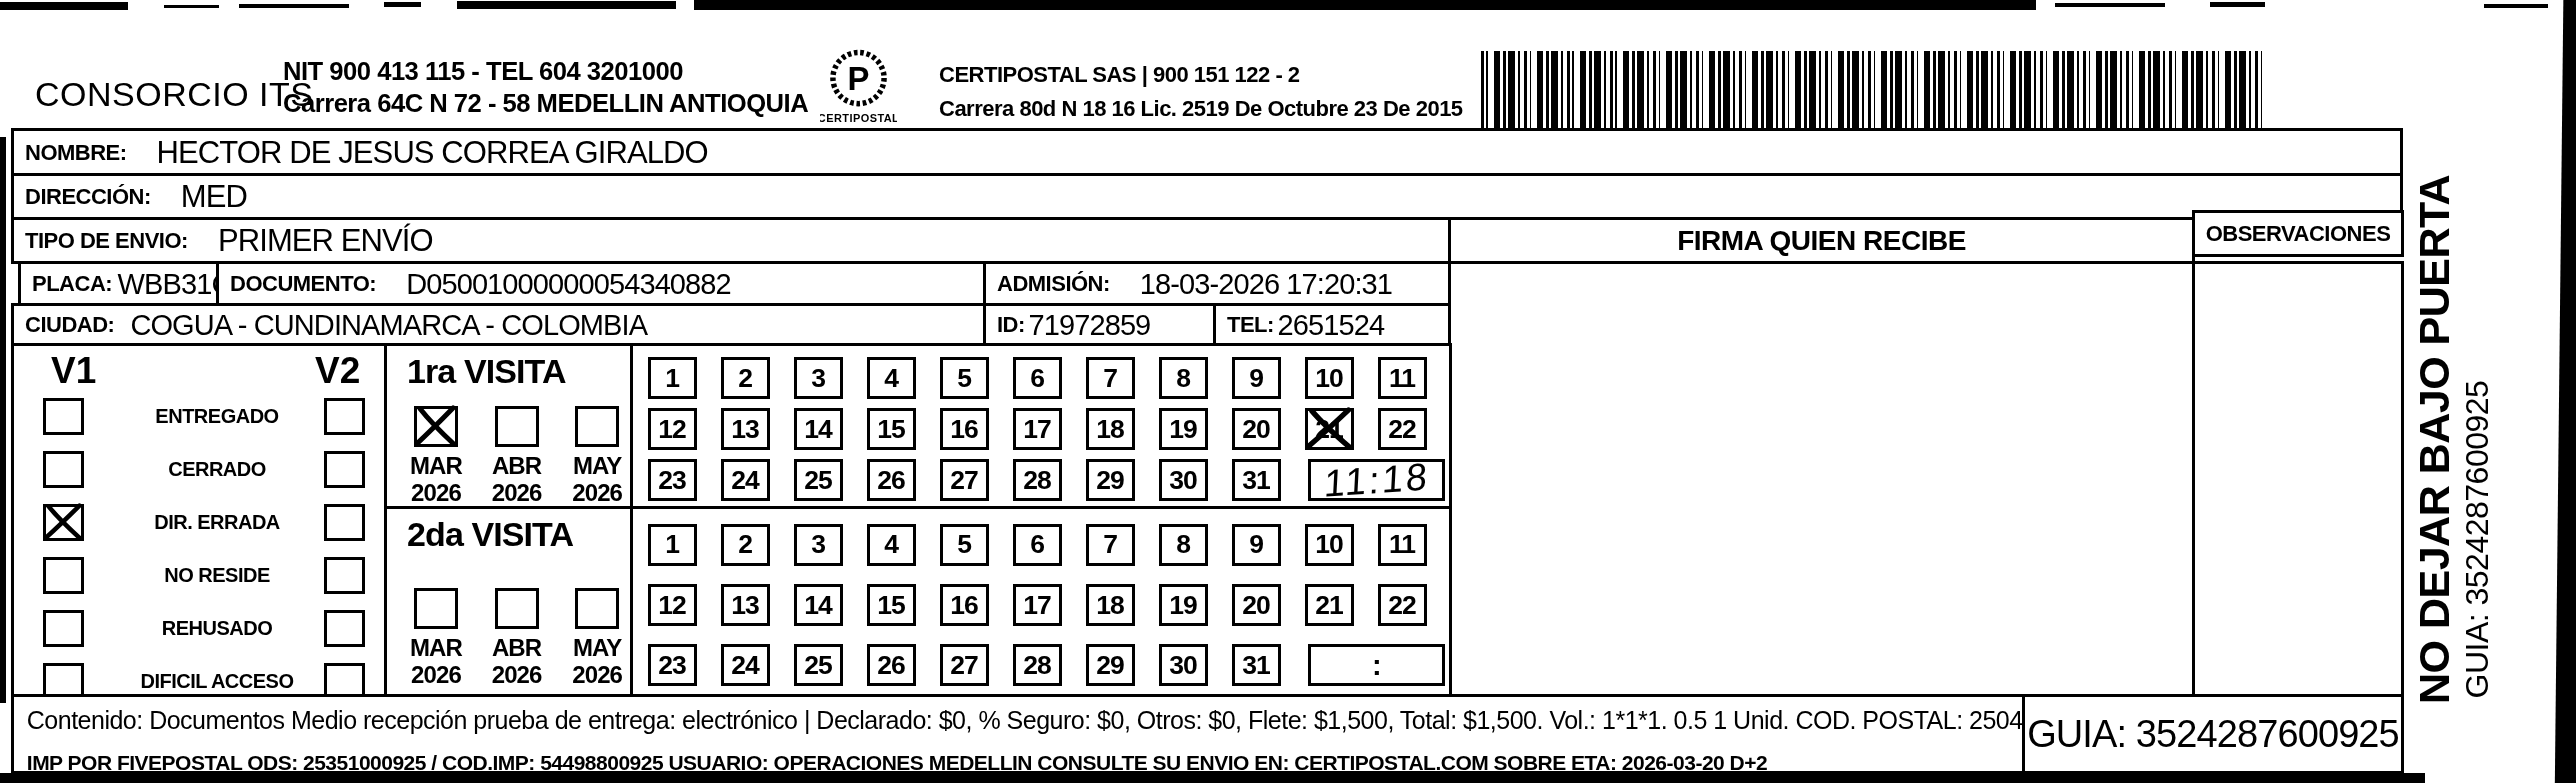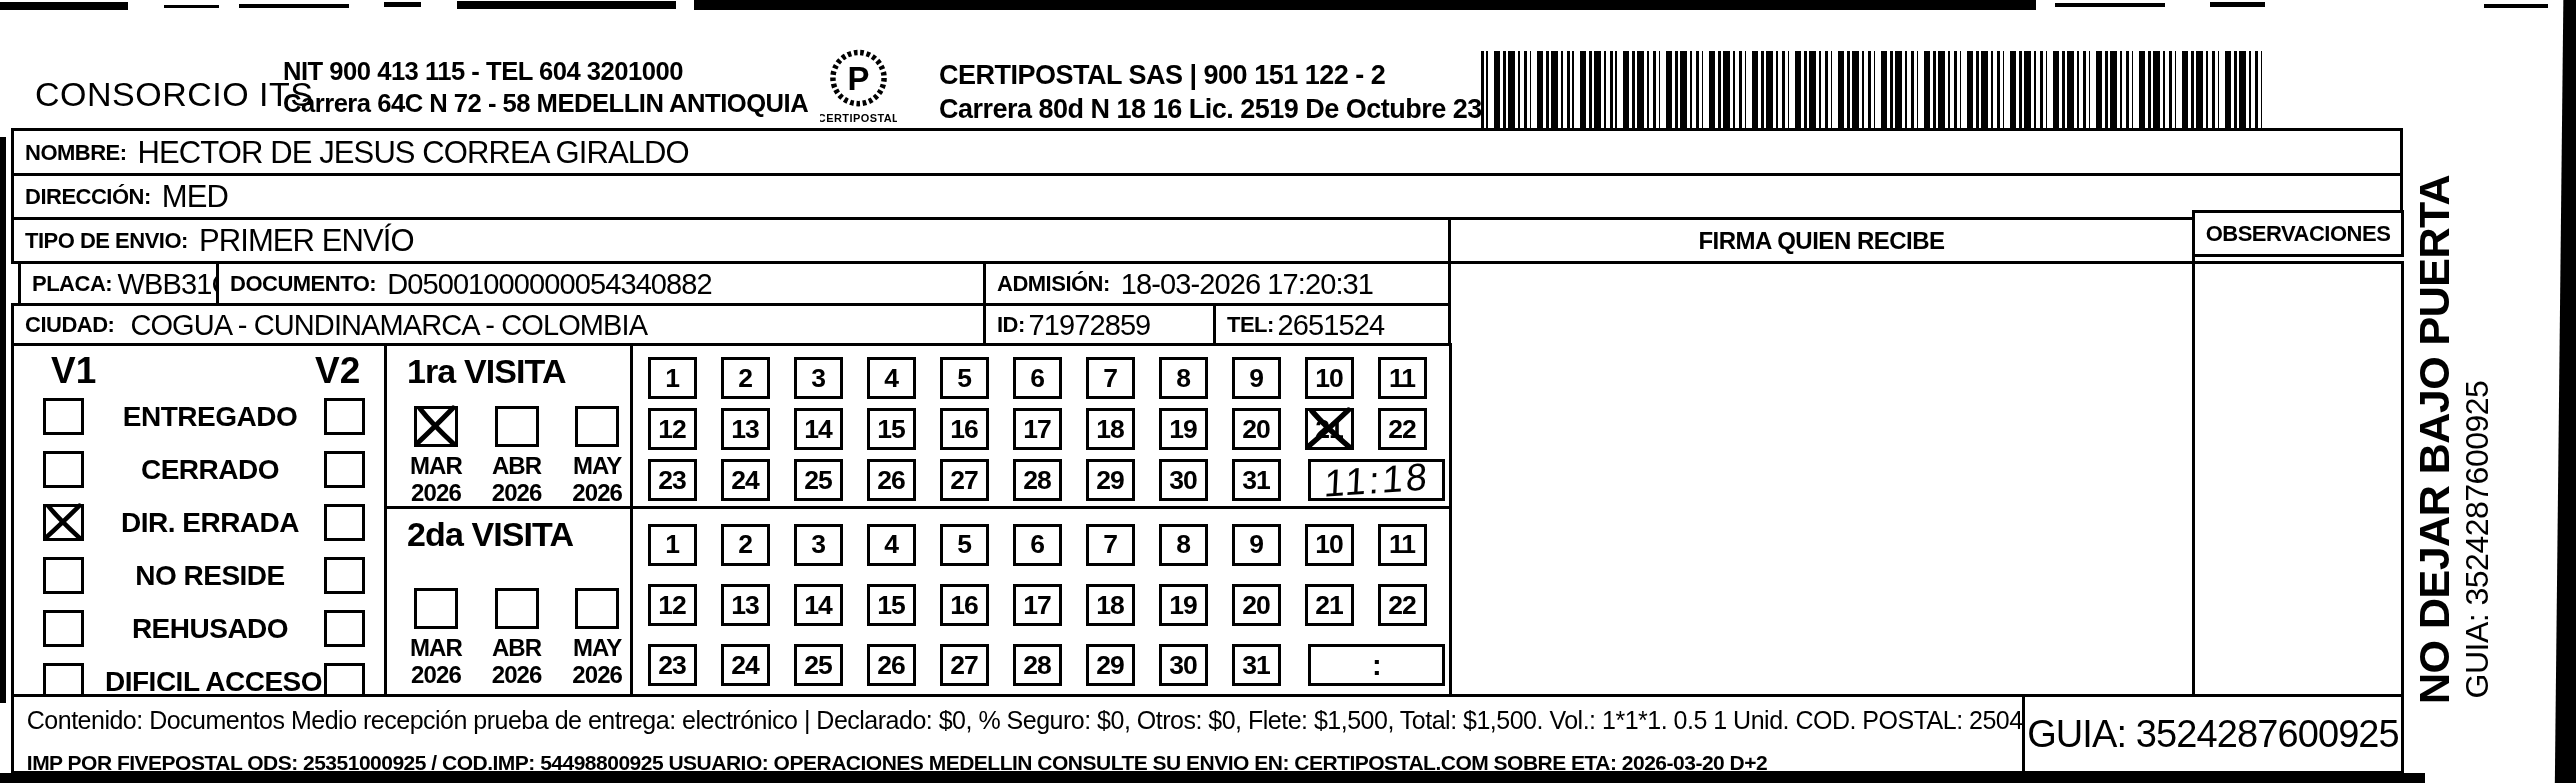"CERTIPOSTAL SAS | 900 151" .hdr-certi { font-size: 27px -> 22px }
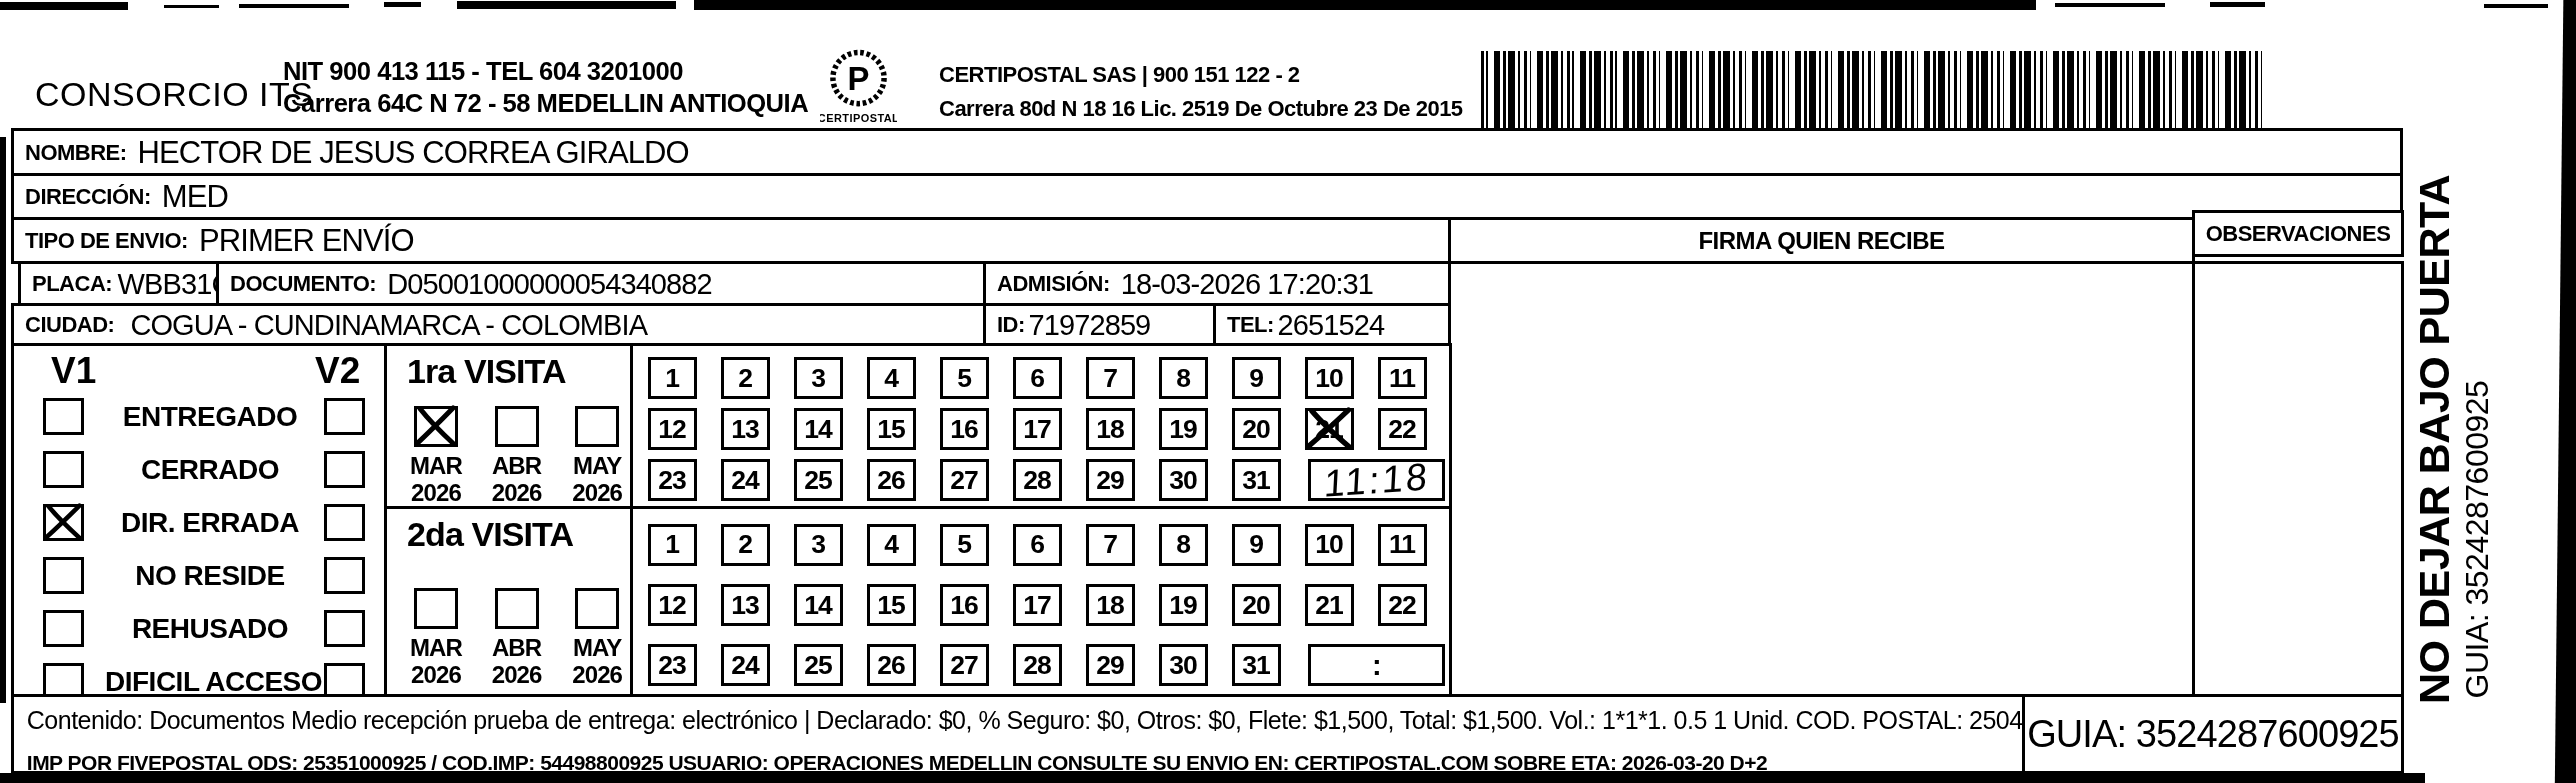"NOMBRE:" .cell { gap: 11px -> 30px }
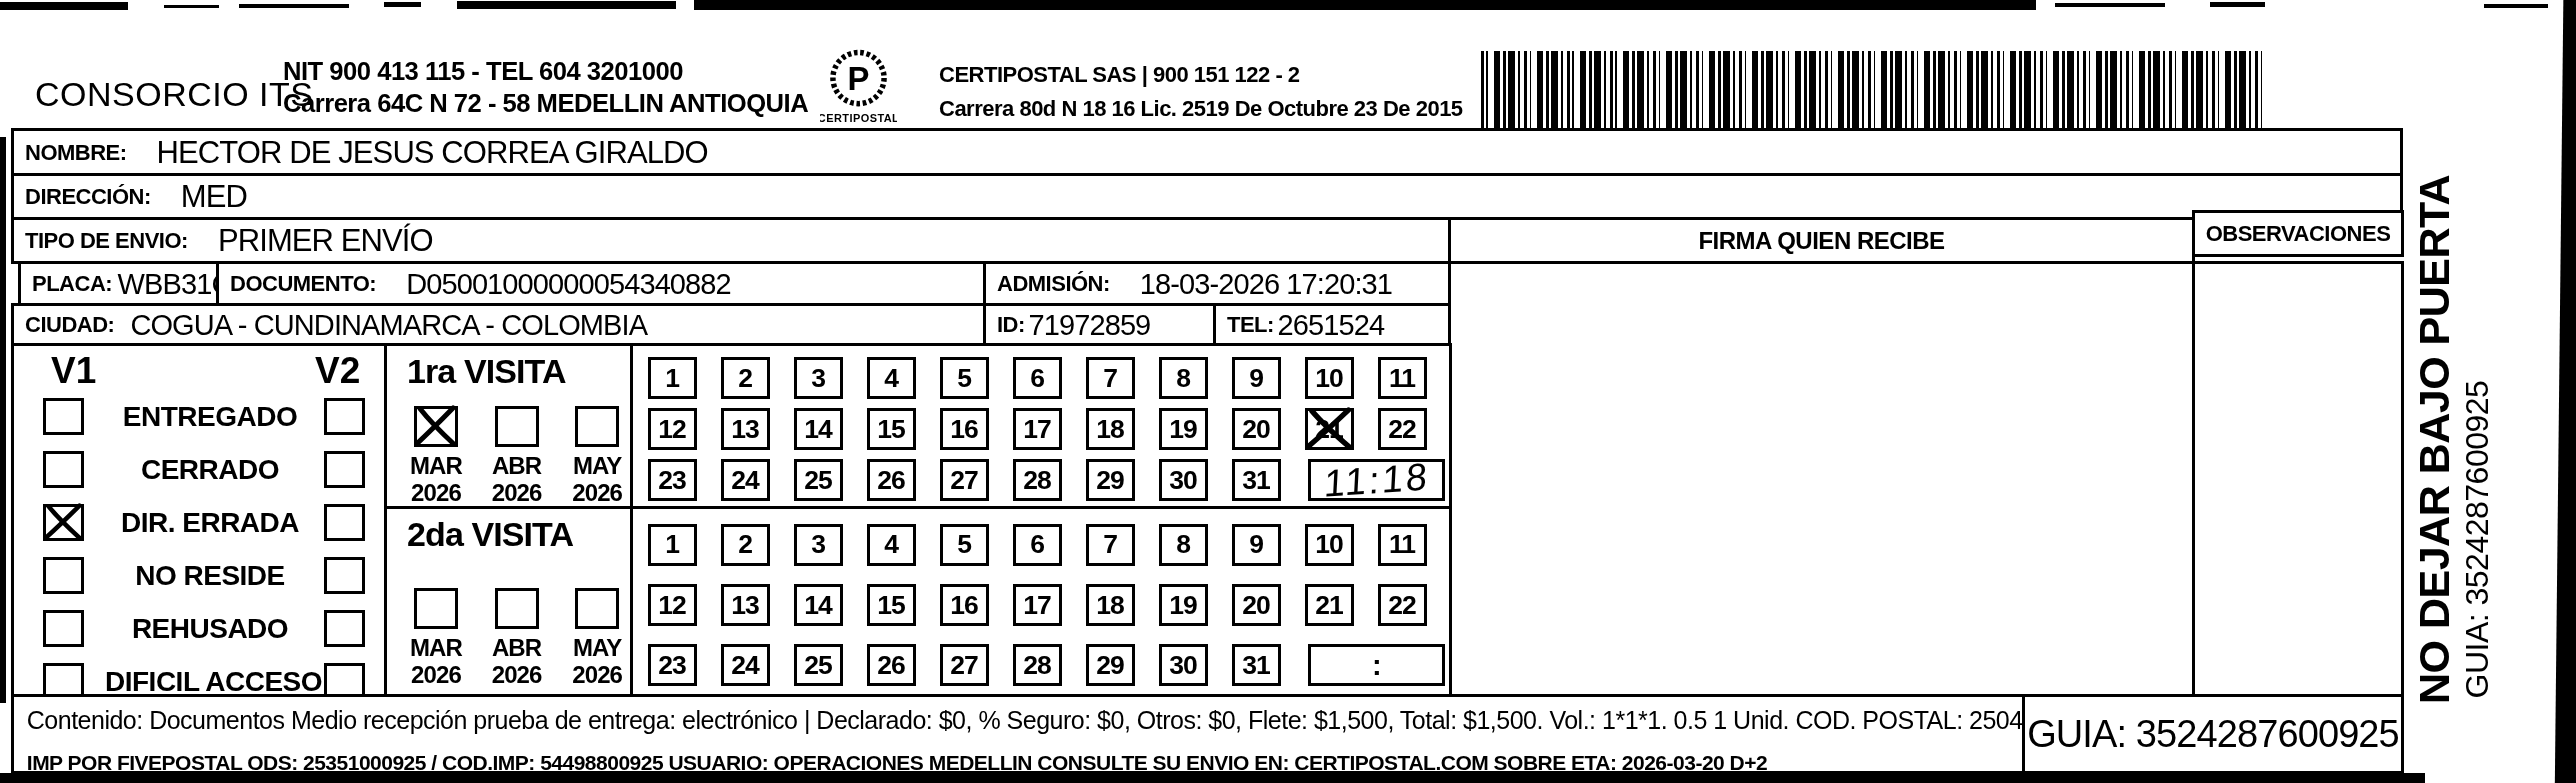"FIRMA QUIEN RECIBE" .hd { font-size: 24px -> 28px }
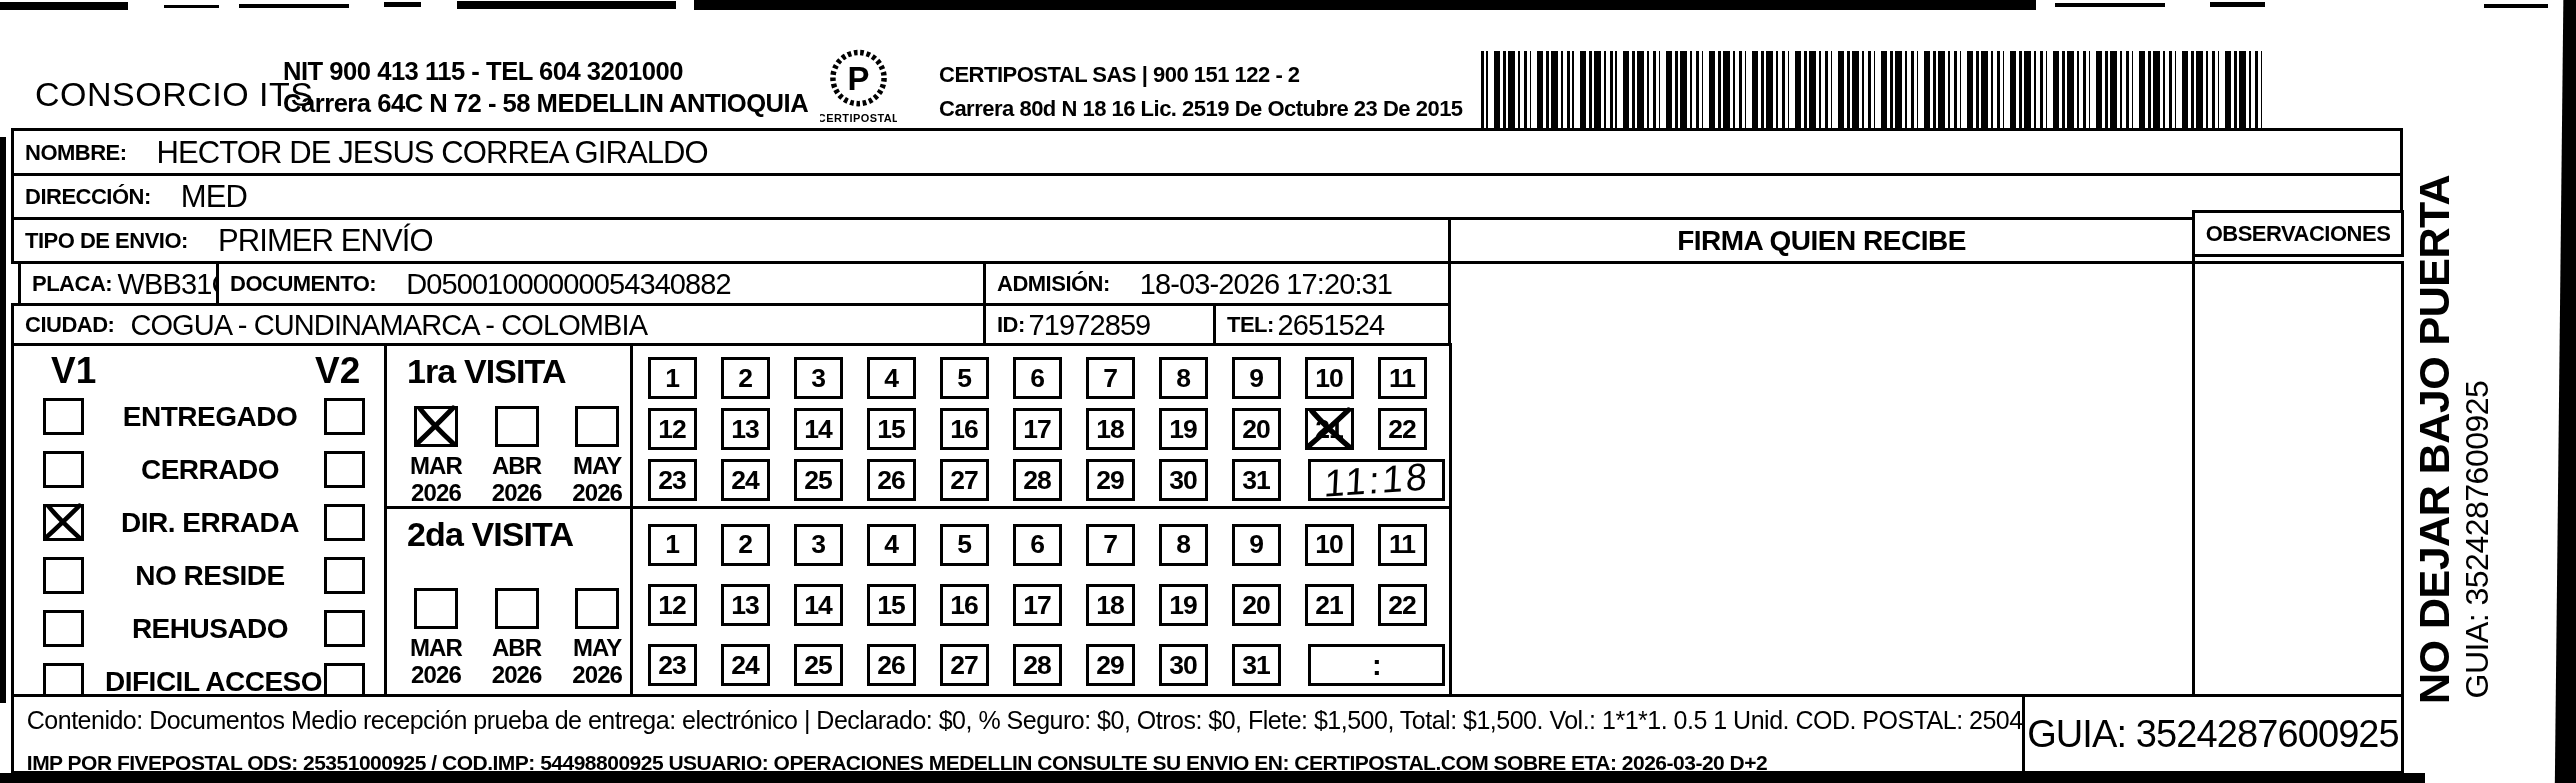"ENTREGADO" .st-row .st-label { font-size: 28px -> 20px; left: 91px -> 98px }
